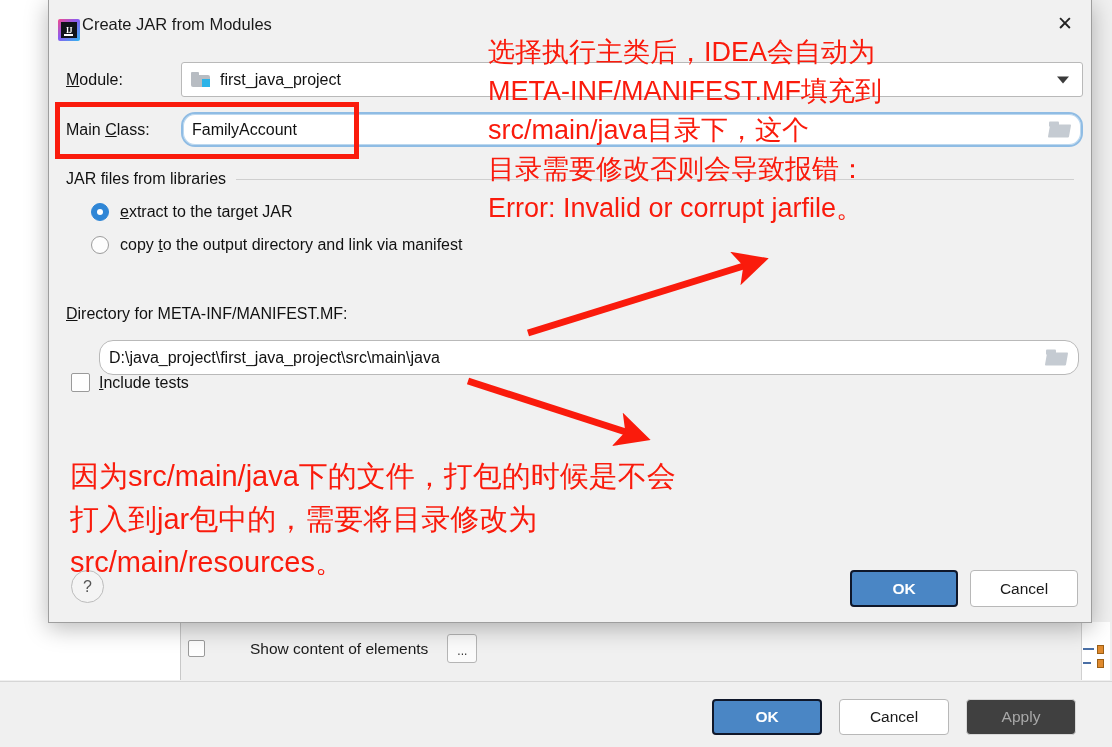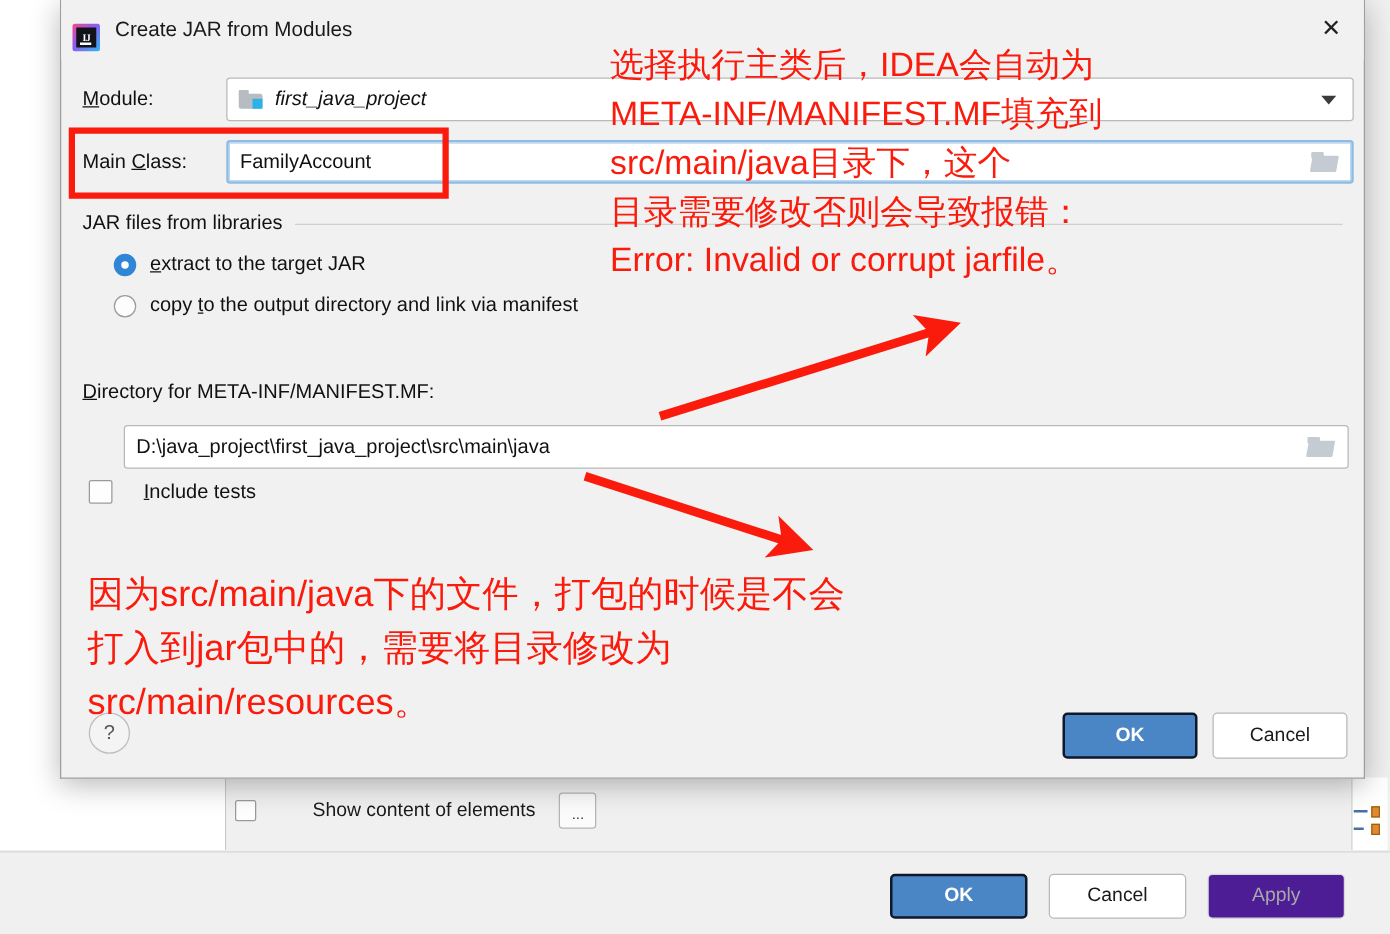"Create JAR from Modules" #dlg-title { margin-left: 12px -> 2px }
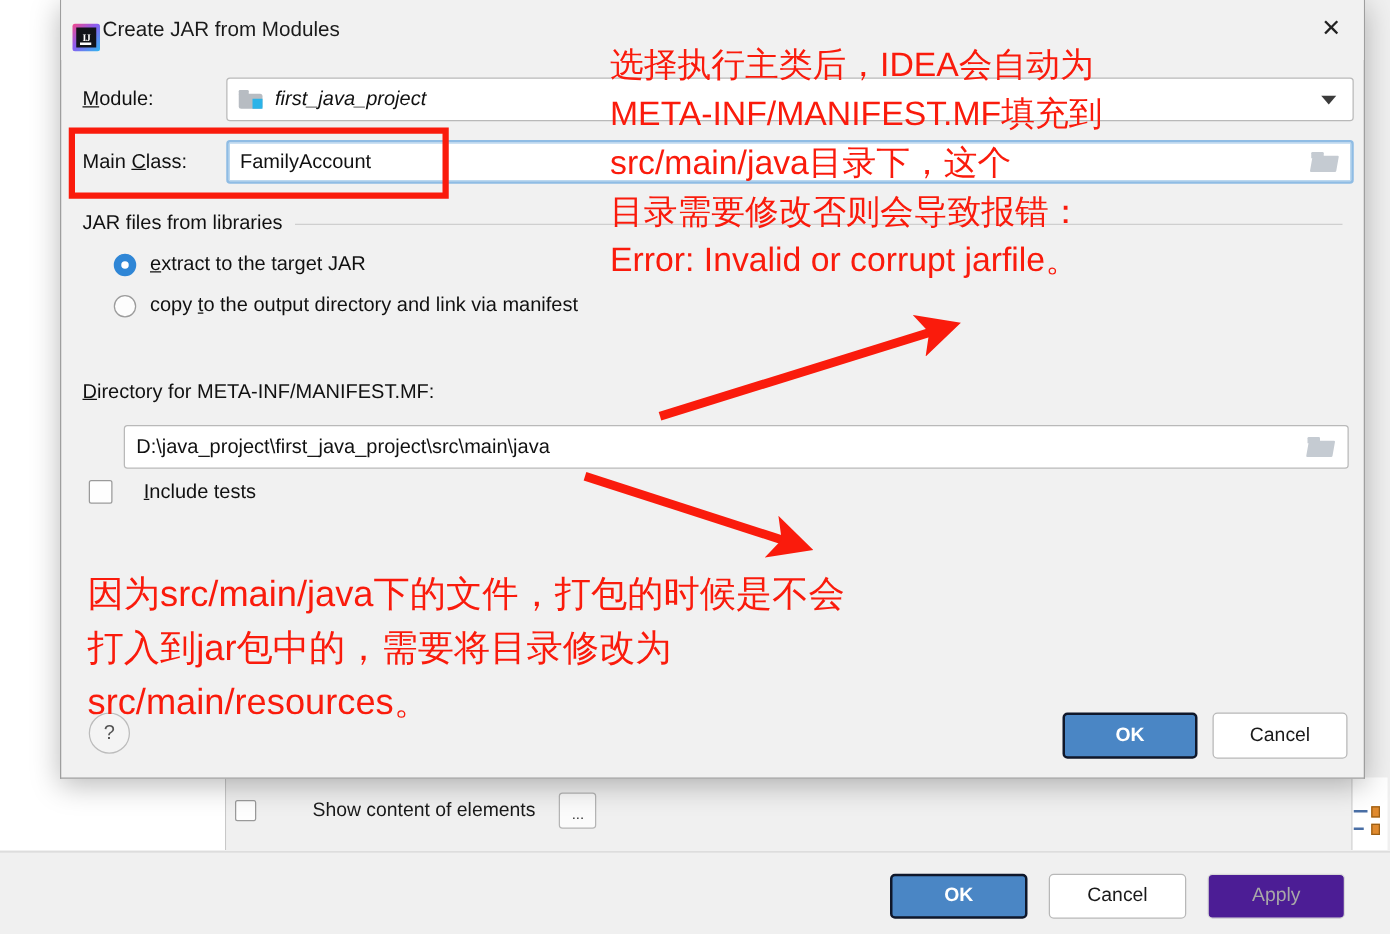"first_java_project" .combo { font-style: italic -> none }
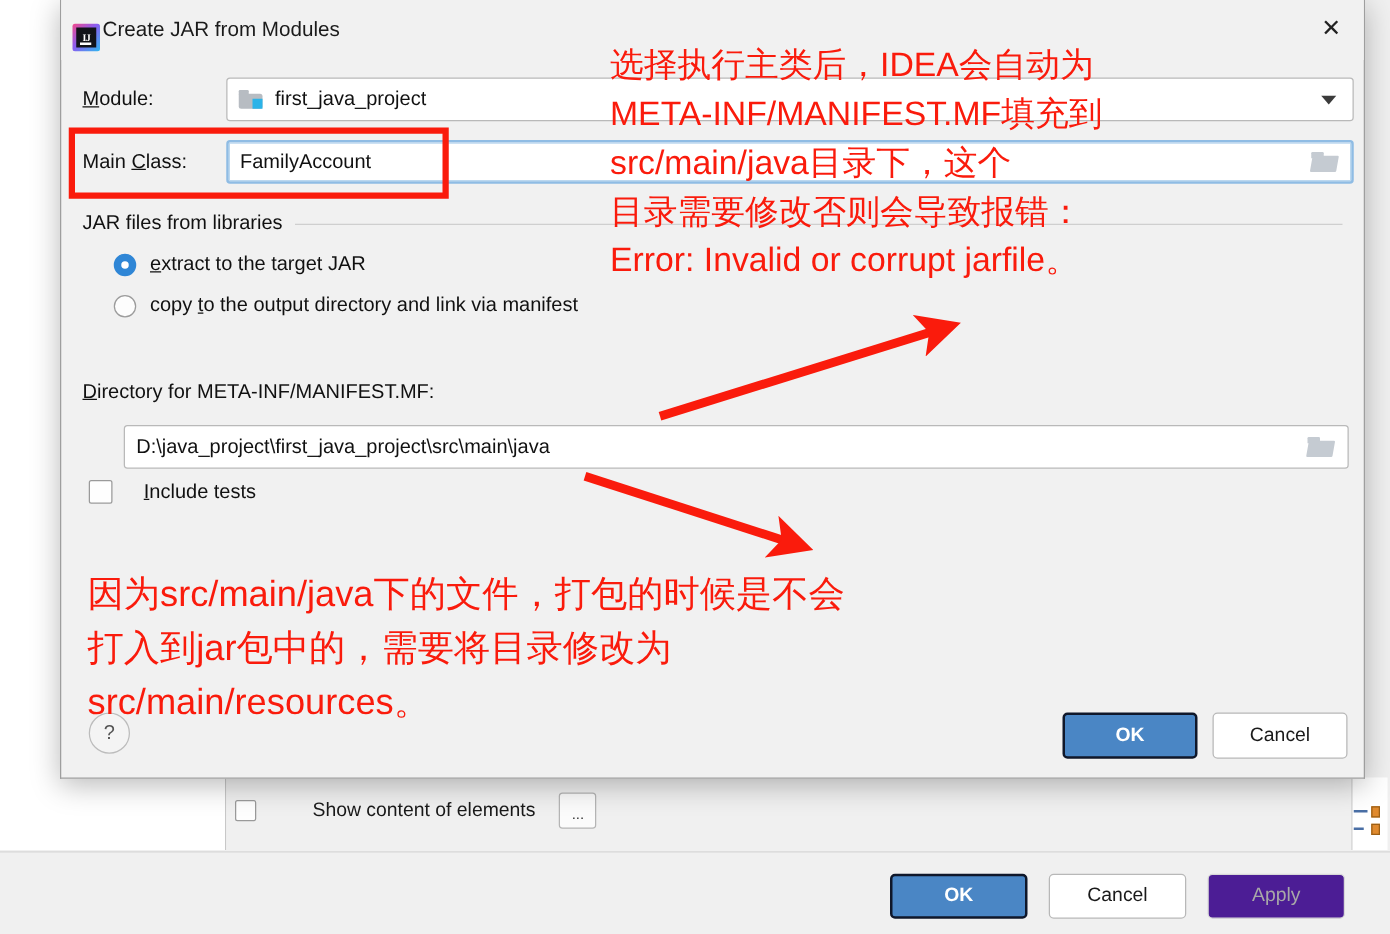"FamilyAccount" .textfield { border-radius: 3px -> 14px }
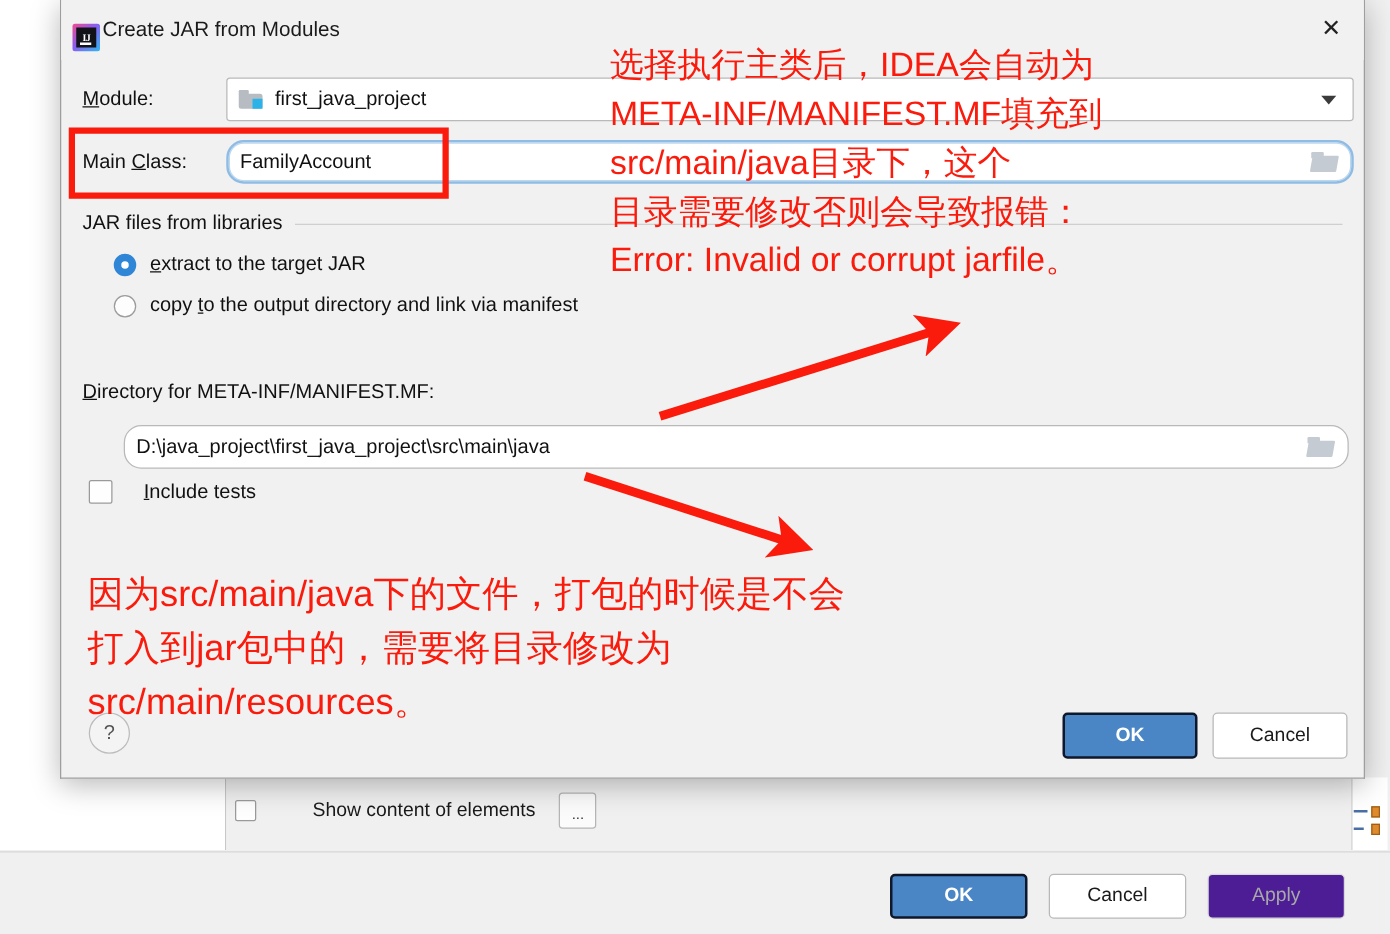"Include tests" #row-includetests { gap: 25px -> 9px; top: 384px -> 373px }
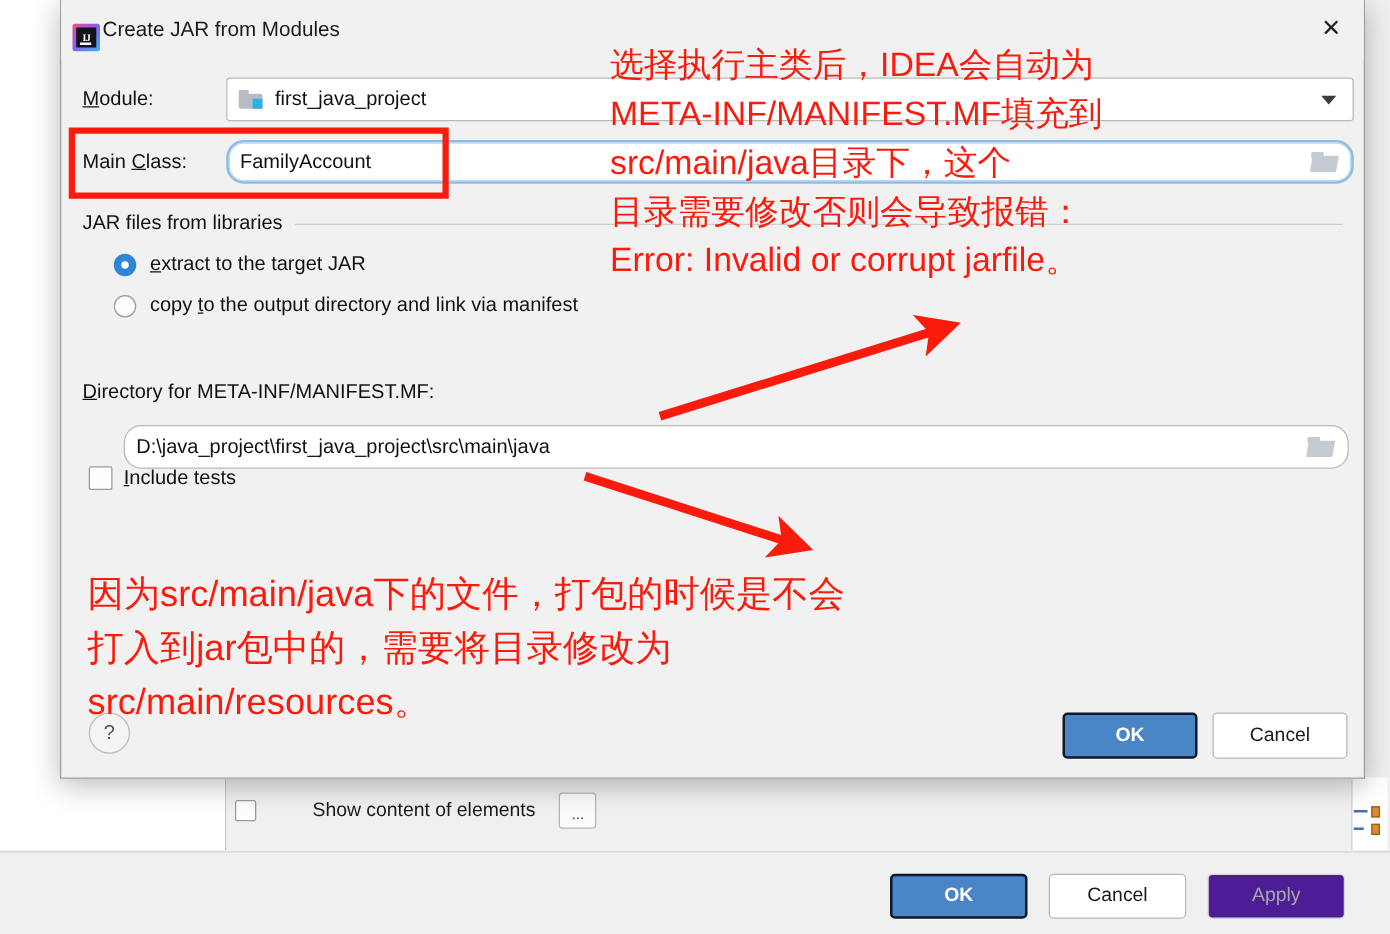"Apply" .btn.disabled { background: #4c1d95 -> #404040 }
